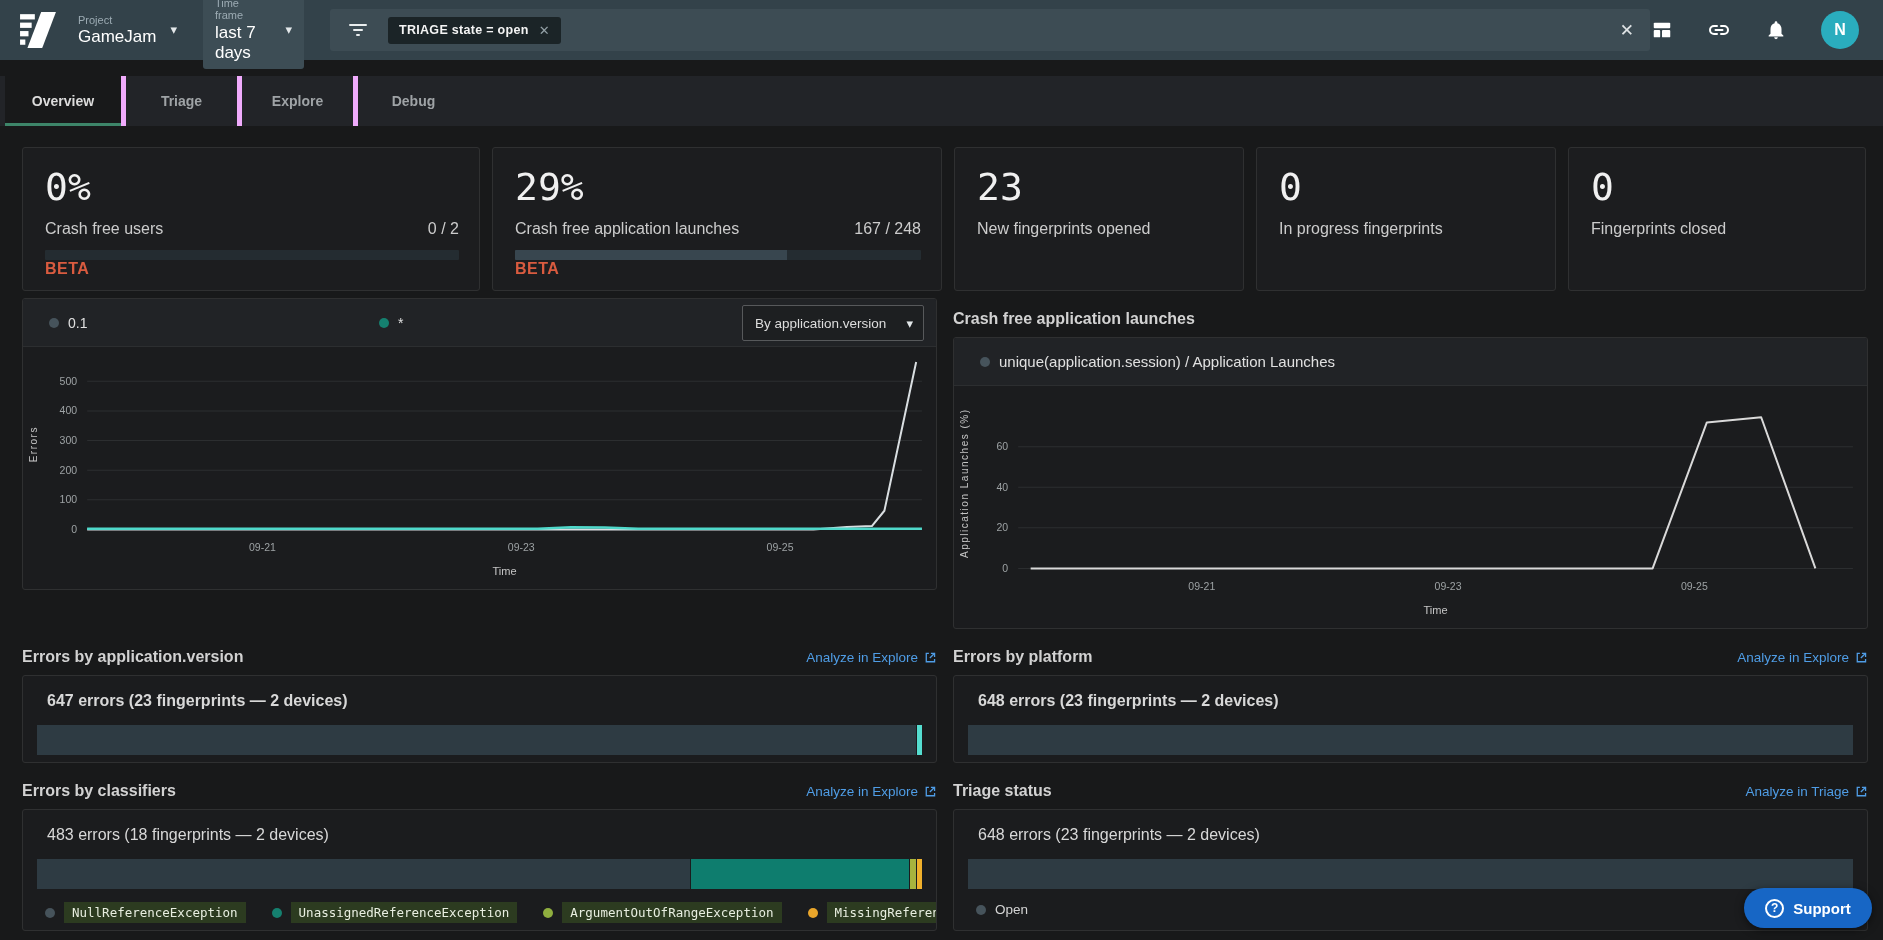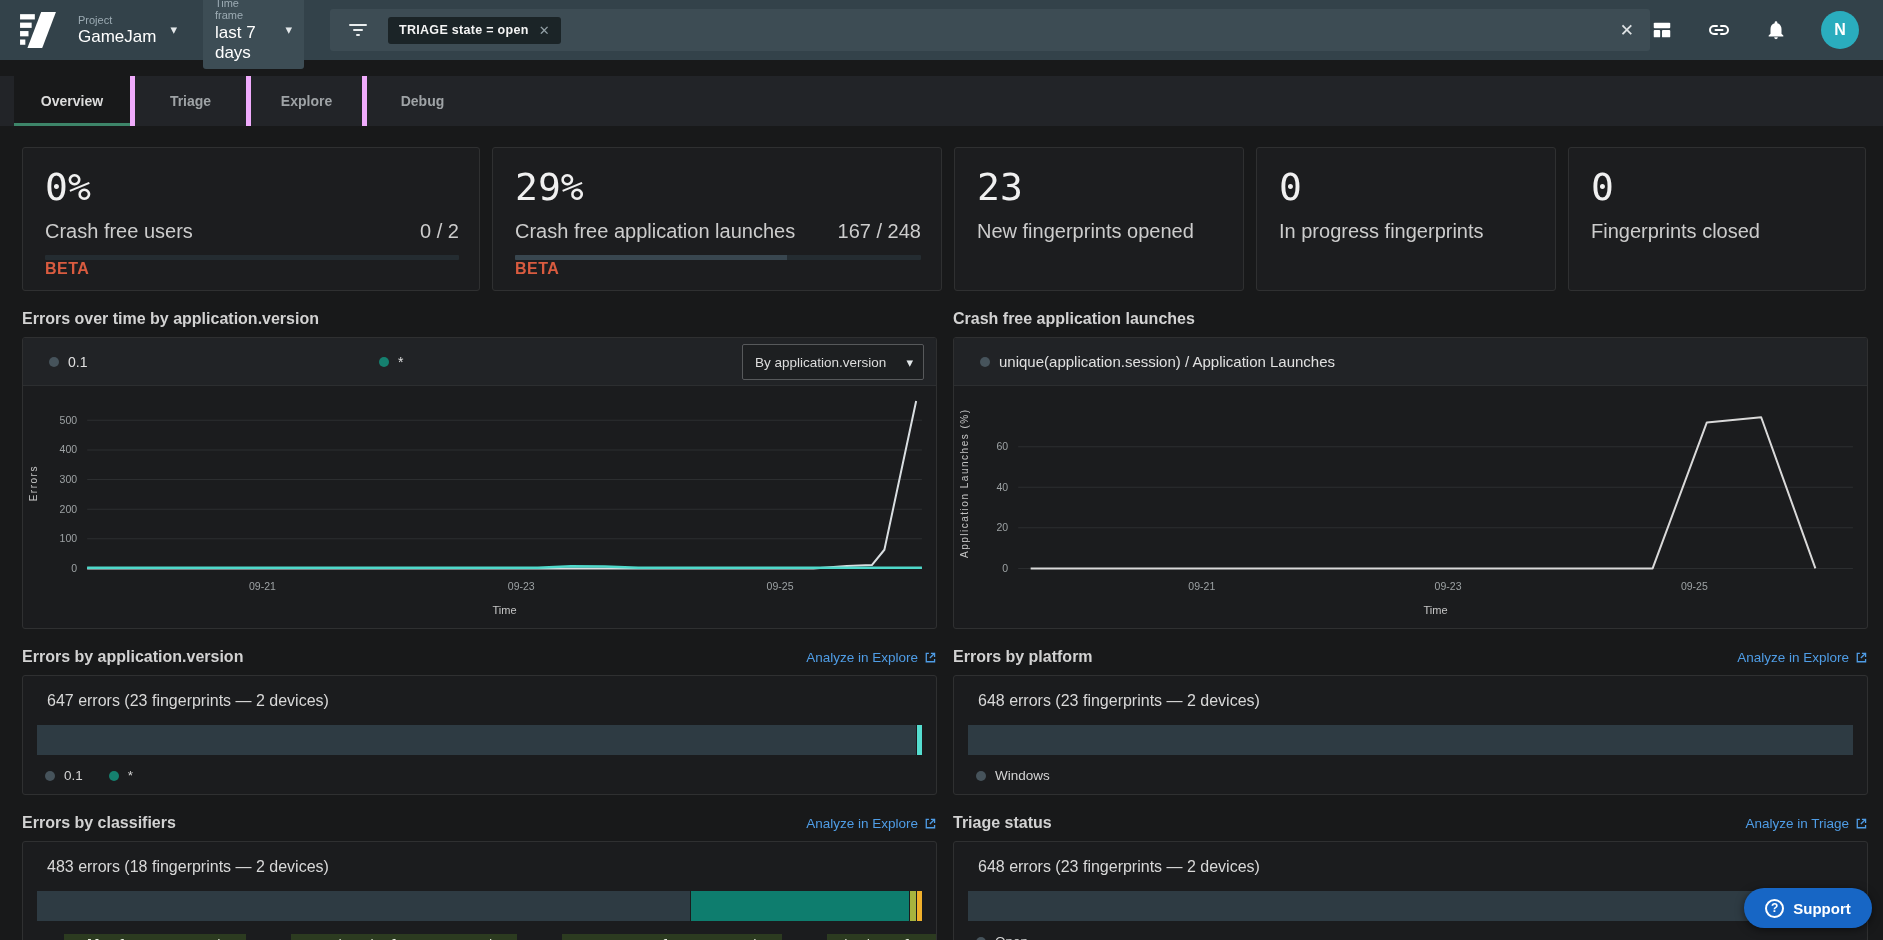"Overview" .tabbar { padding-left: 14px -> 5px }
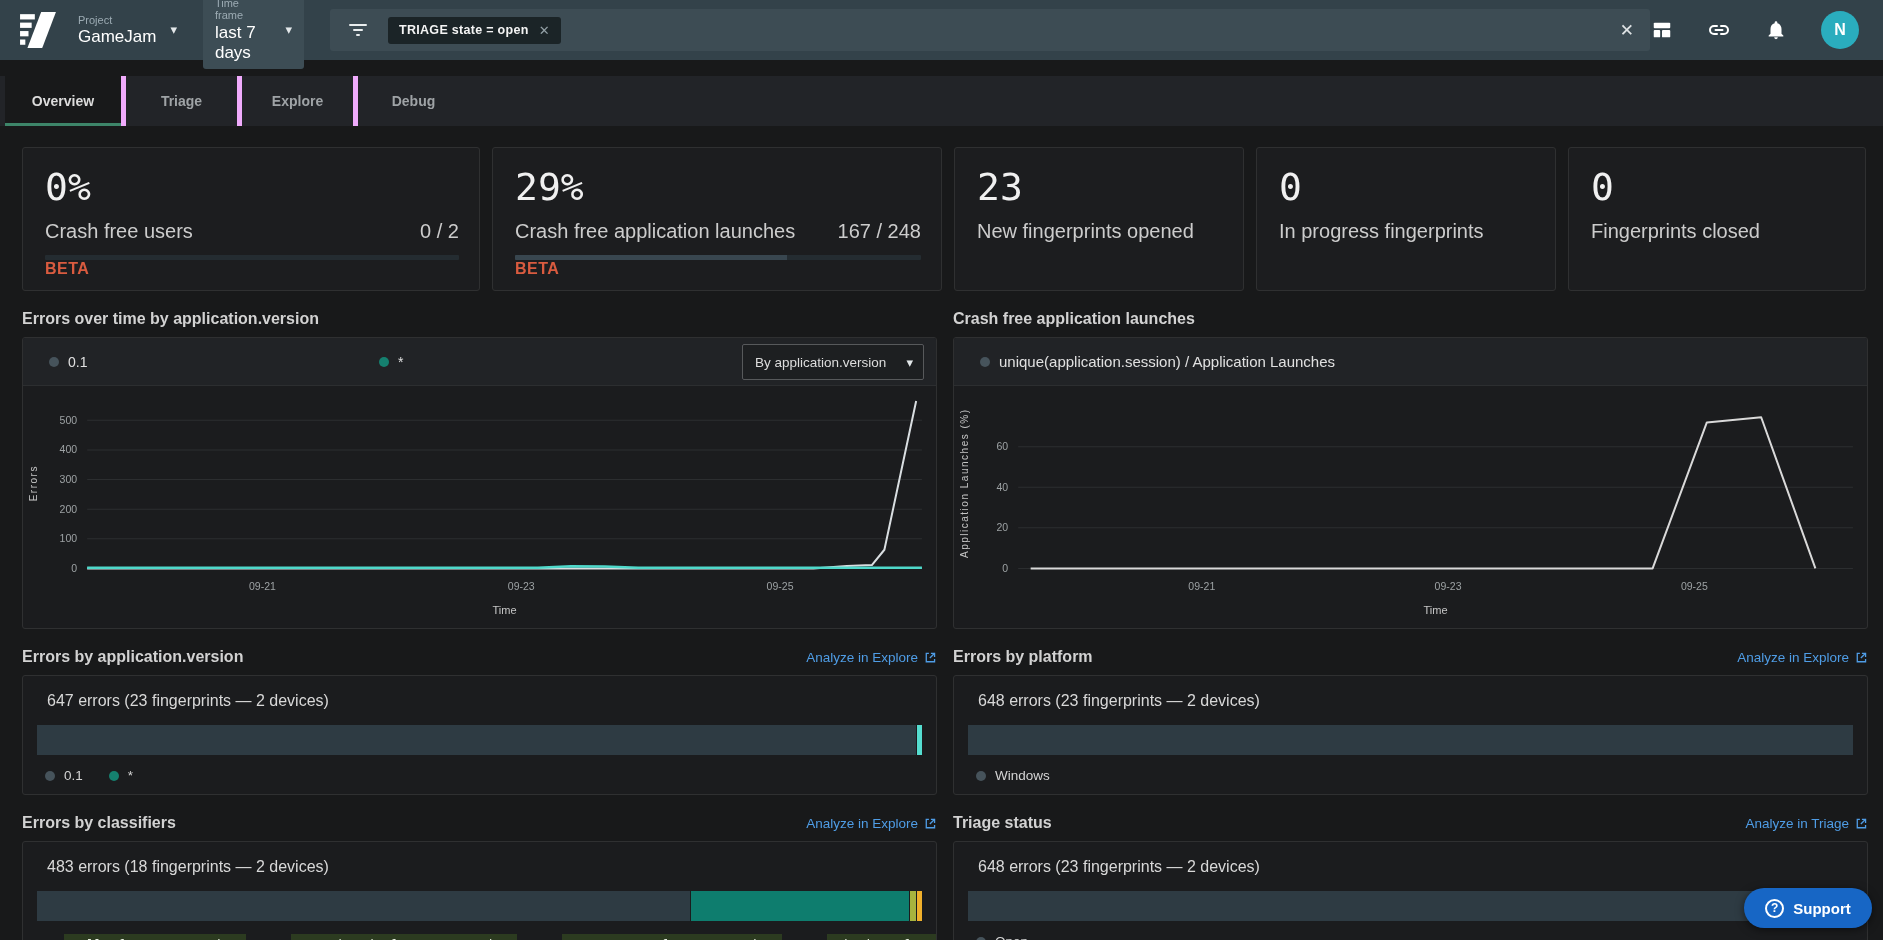"Crash free users" .stat-labelrow { font-size: 20px -> 16px }
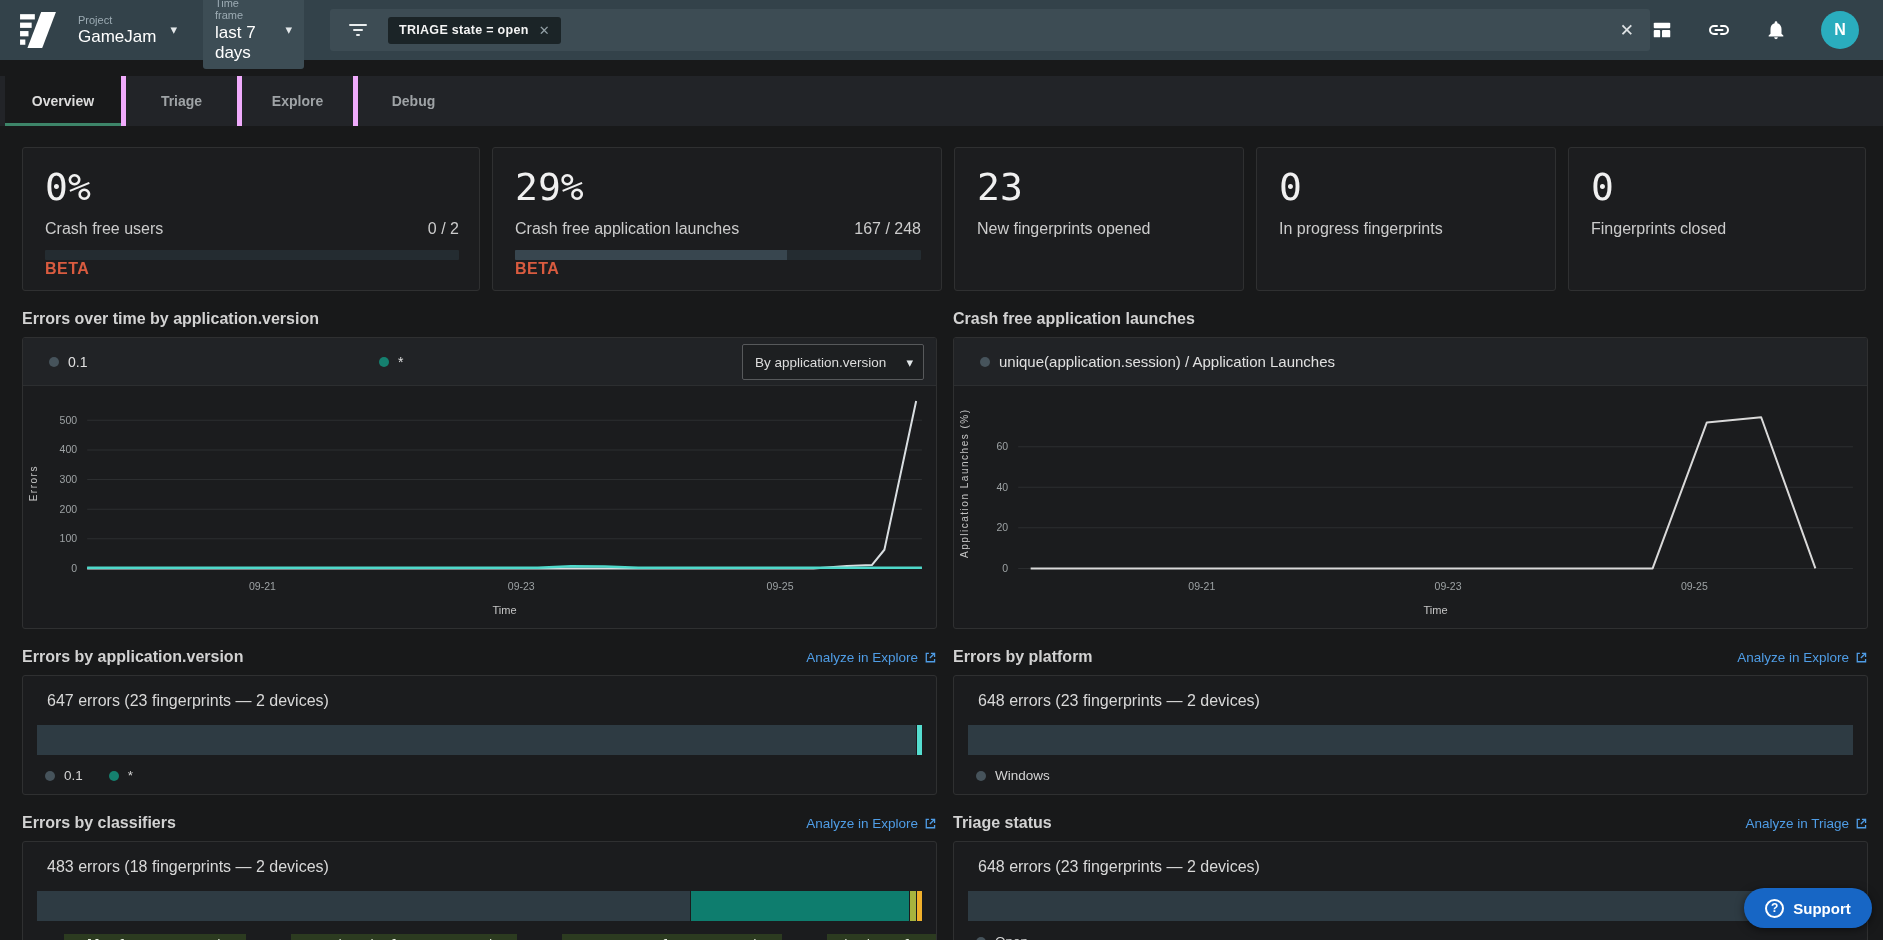"Errors over time by application.version" div.sec-head { html: <div> <span>Errors over time by application.version</span> </div> -> none }
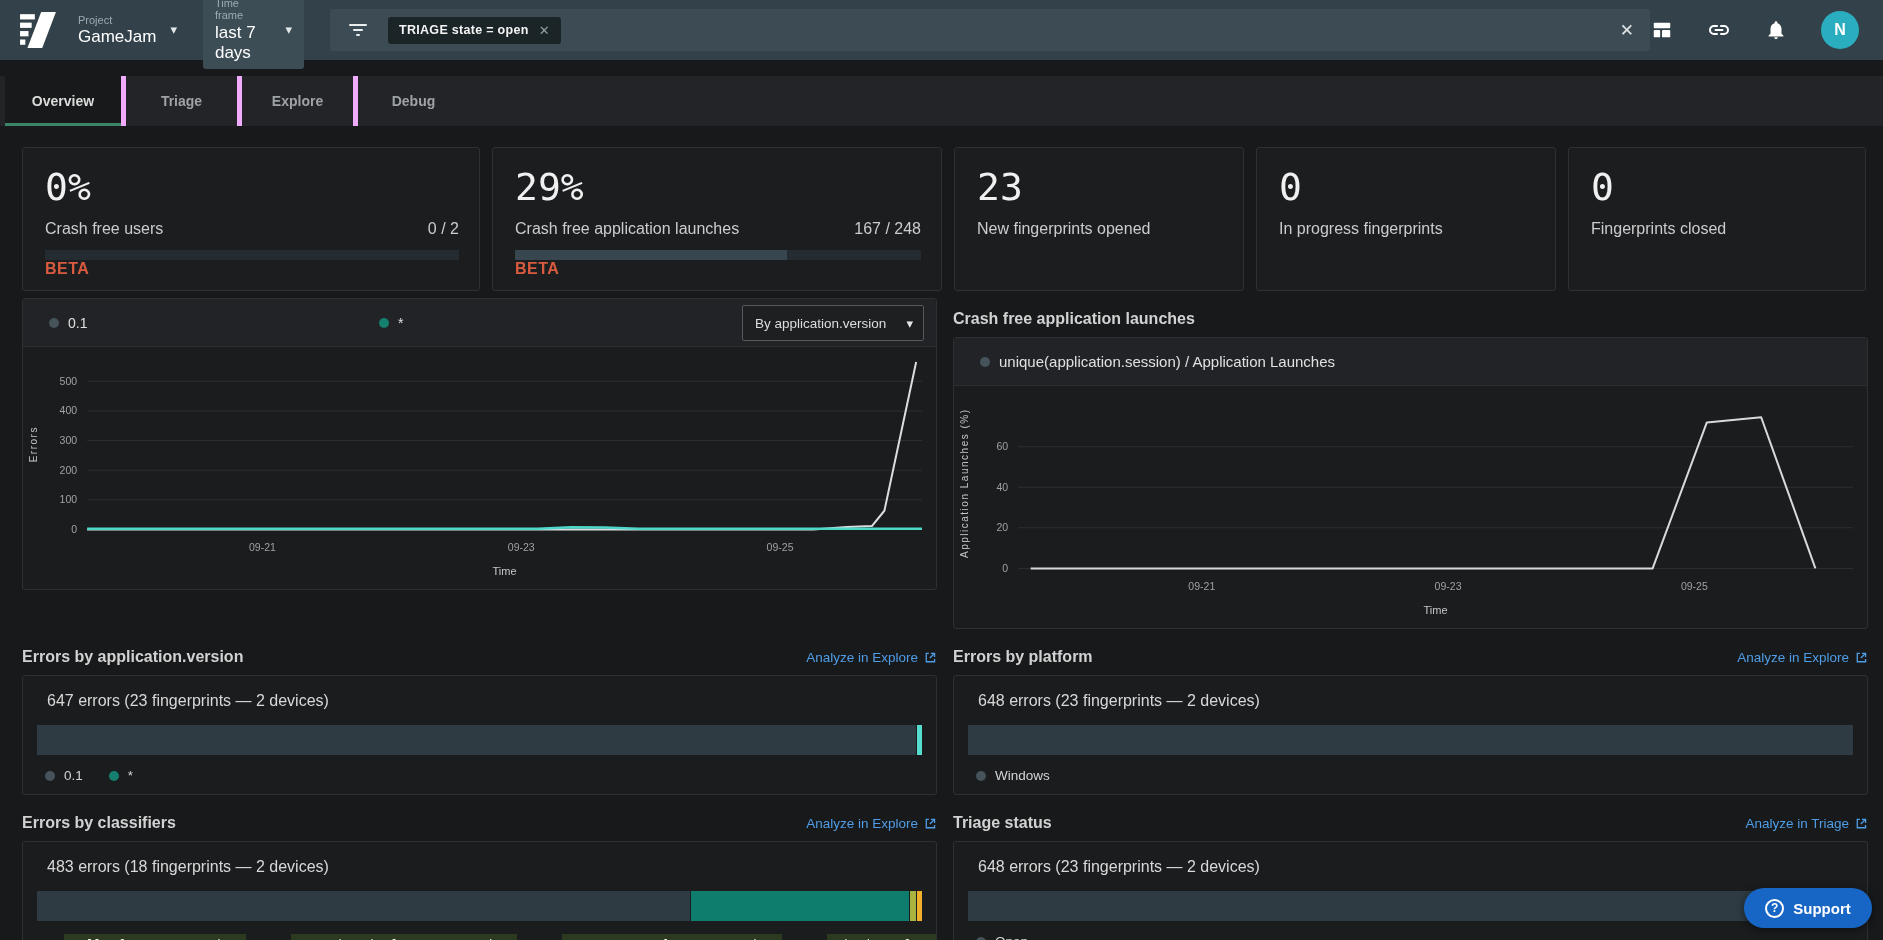"647 errors (23 fingerprints —" .rowA .bd-panel { font-weight: none -> bold; height: 120px -> 88px }
